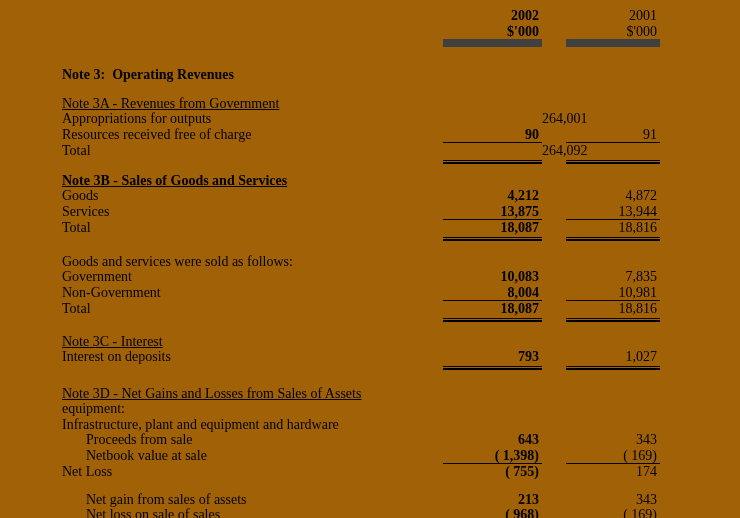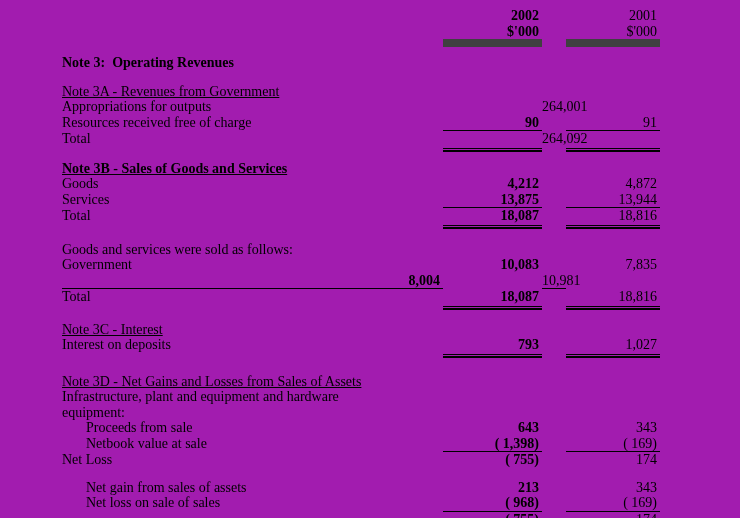"2002" .page { background: #a21caf -> #a16207 }
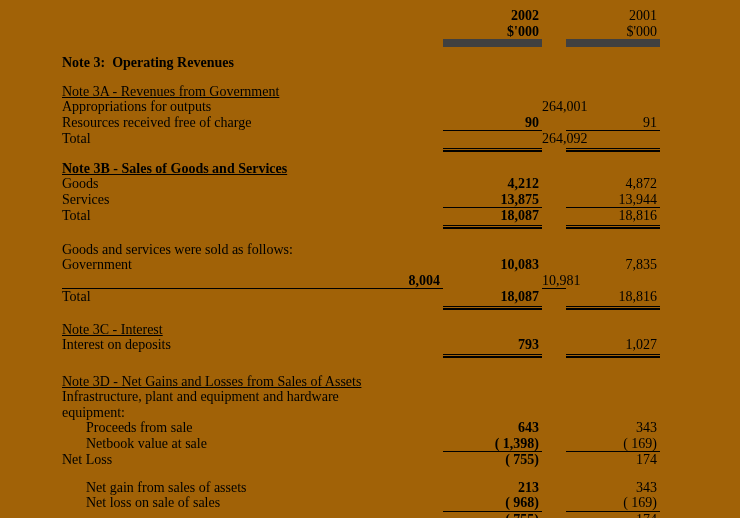"Note 3: Operating Revenues" .mt4 { margin-top: 8px -> 20px }
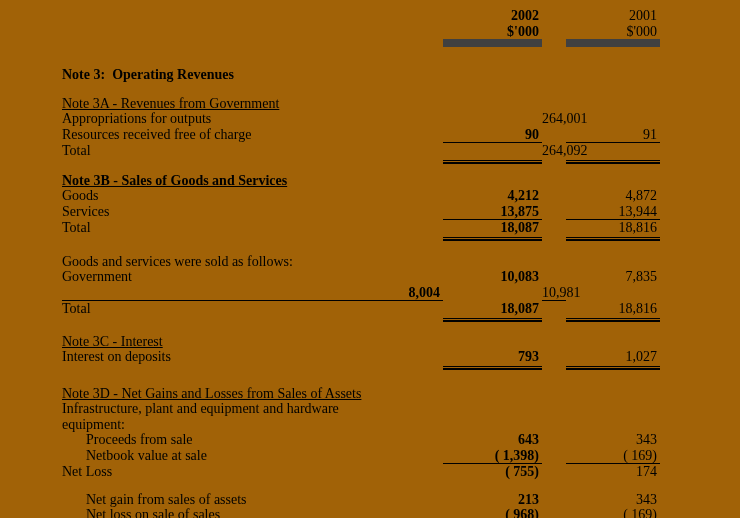"Non-Government" div.lbl { html: none -> <div>Non-Government</div> }
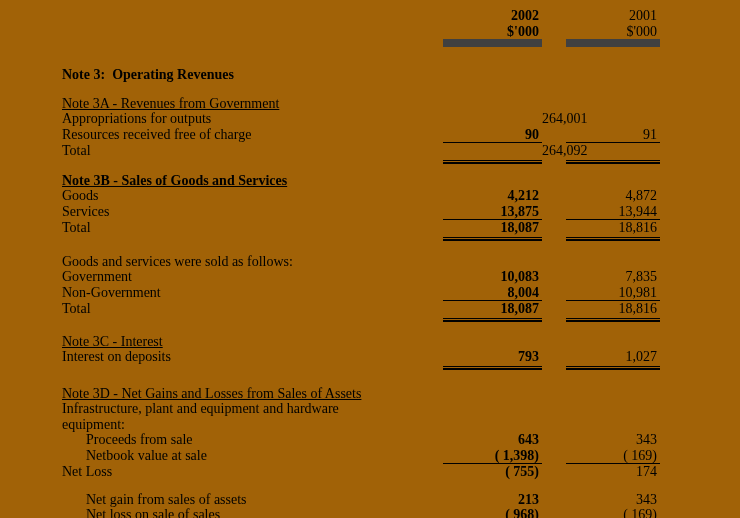"Infrastructure, plant and equipment and" div.row { order: before "equipment:" -> after "equipment:" }
